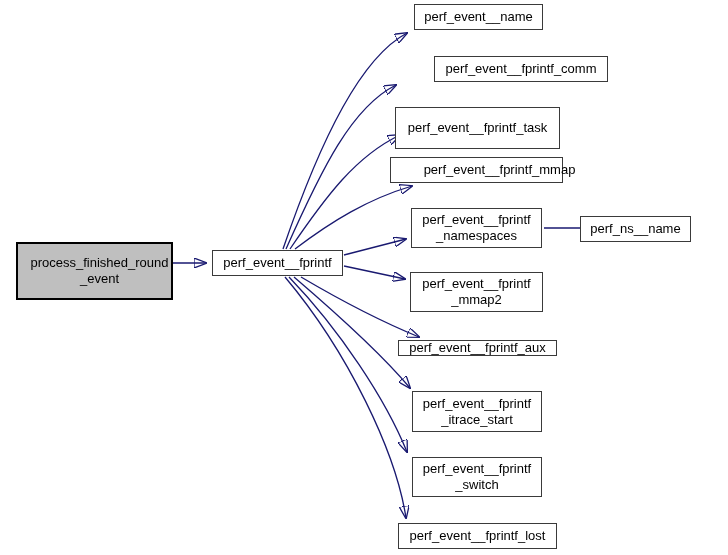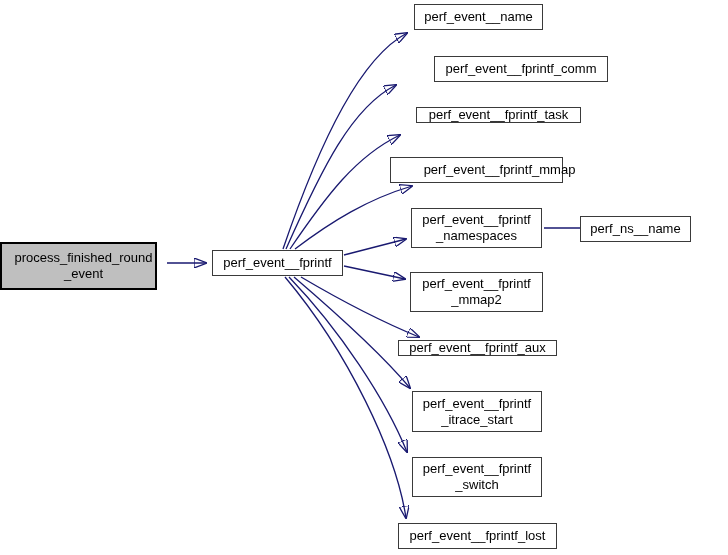"perf_event__fprintf_task" .n-task { height: 16px -> 42px; left: 416px -> 395px }
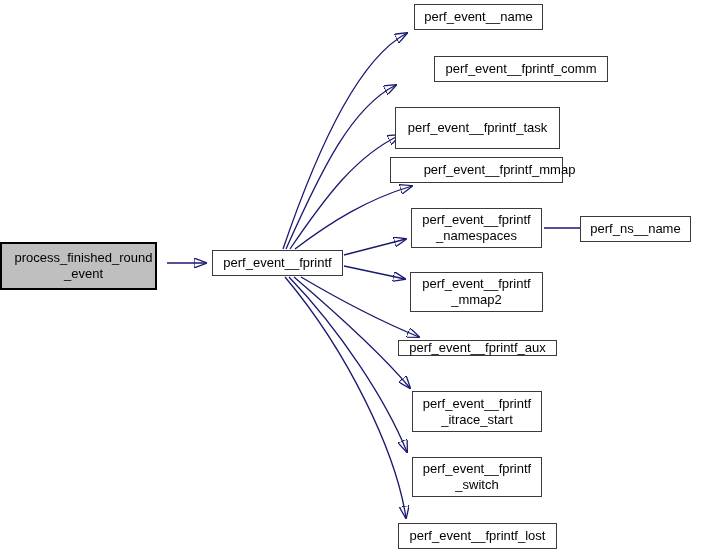"process_finished_round" .n-process { height: 48px -> 58px; left: 0 -> 16px }
